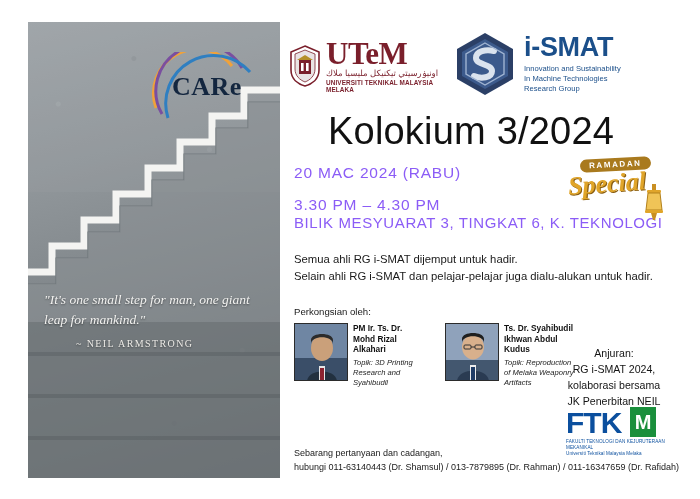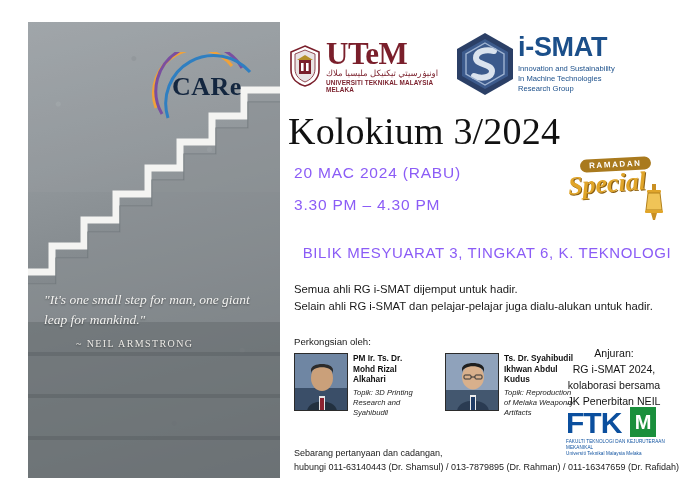"i-SMAT" .ismat-text { margin-left: none -> 6px }
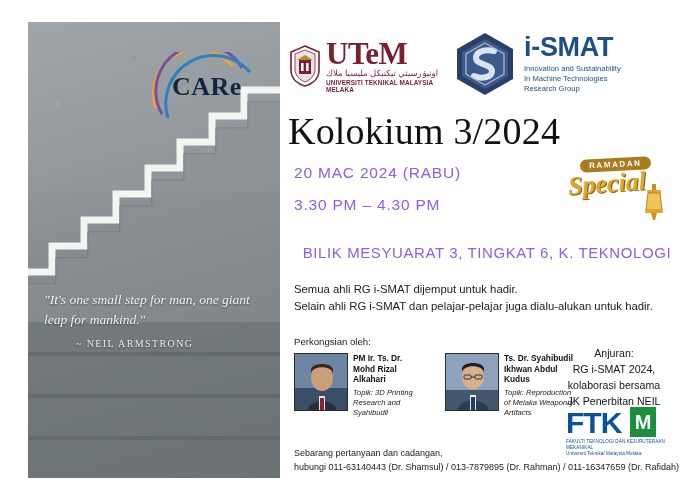"Kolokium 3/2024" .headline { font-family: Liberation Serif, serif -> Liberation Sans, sans-serif; margin-left: none -> 40px }
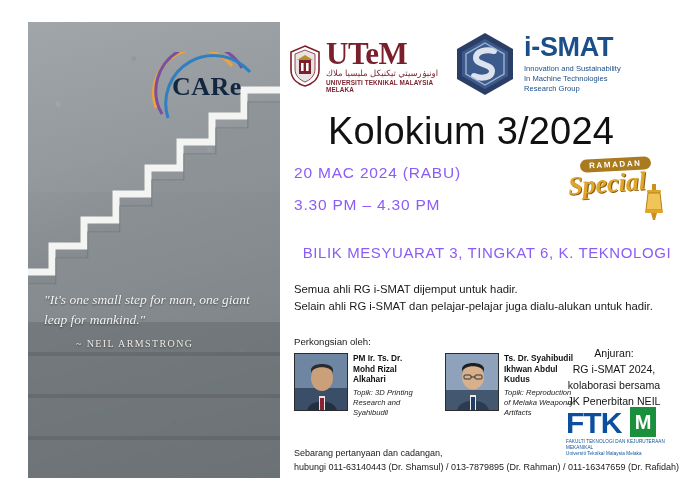"BILIK MESYUARAT 3, TINGKAT 6," .detail-line.d3 { margin-top: 30px -> 0; text-align: center -> none }
